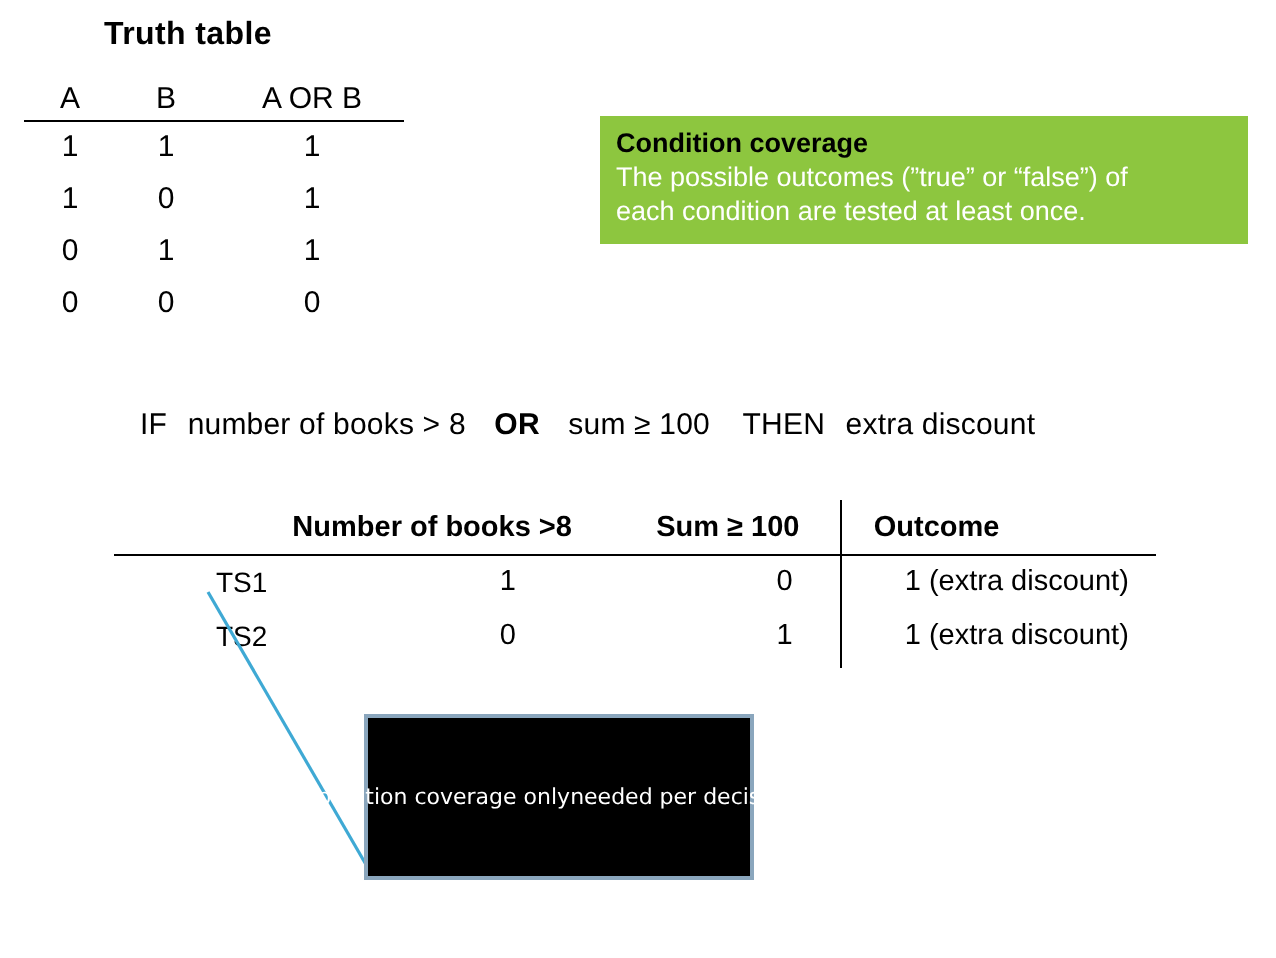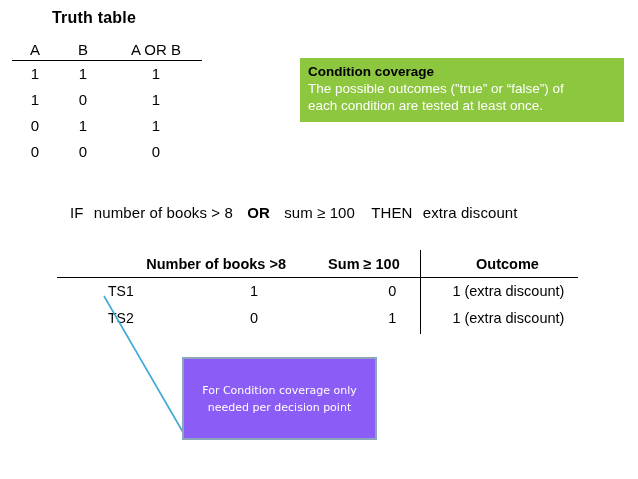"Outcome" #ts-table .ts-head-row .col-outcome { text-align: center -> none }
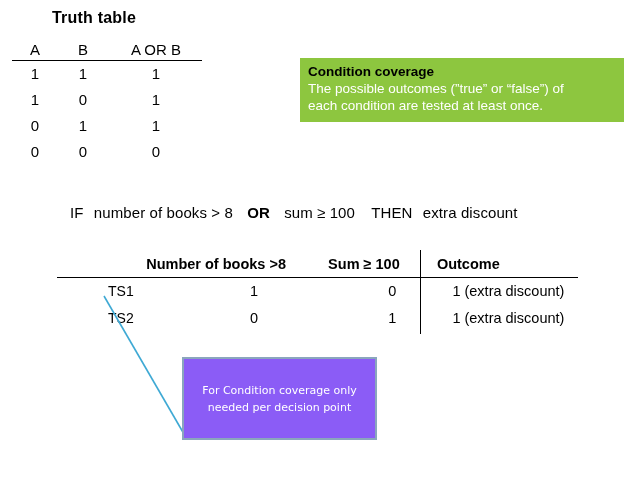"For Condition coverage only" #callout-box { background: #8b5cf6 -> #000000; flex-direction: column -> row }
